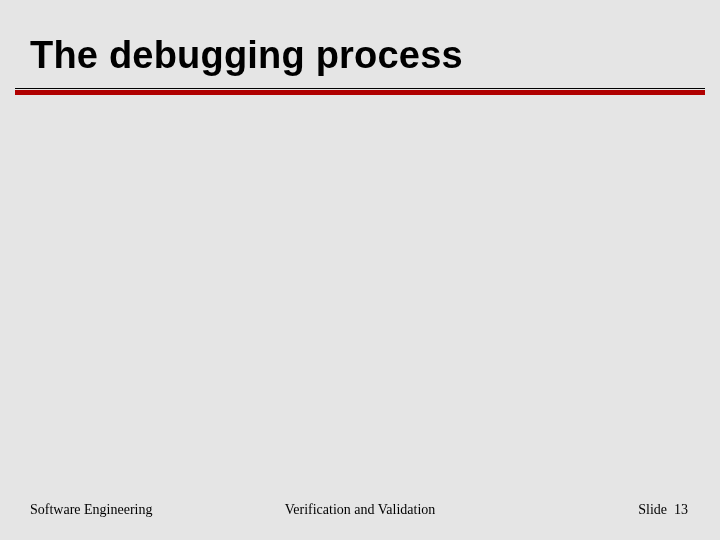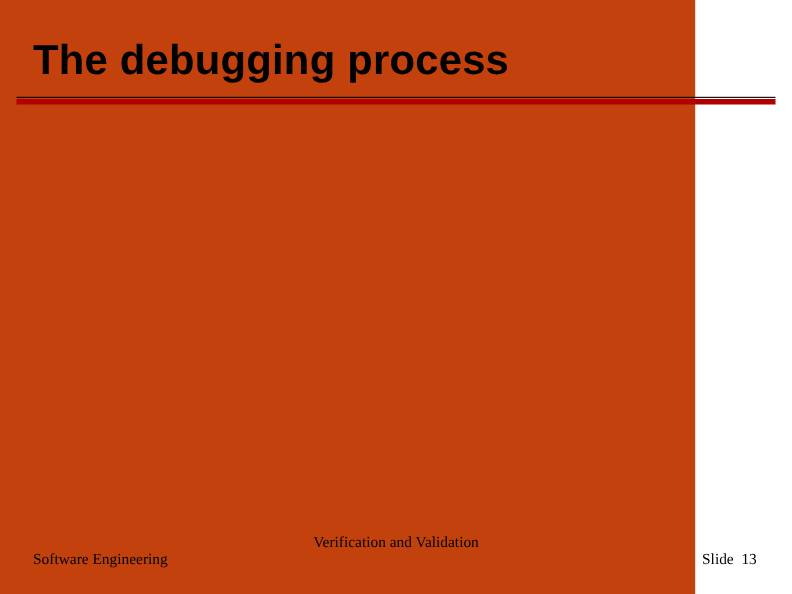"The debugging process" .slide { background: #c2410c -> #e5e5e5; width: 632px -> 720px }
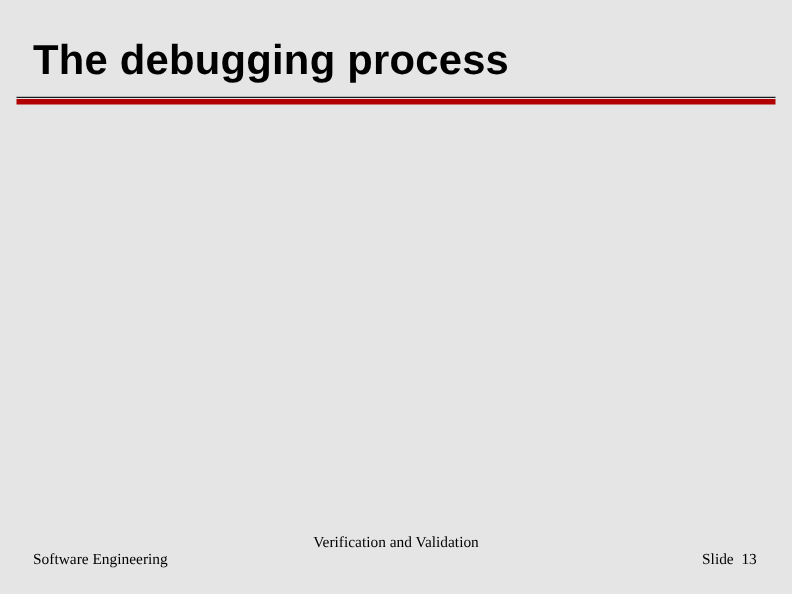"Verification and Validation" .footer-center { bottom: 16px -> 0 }
